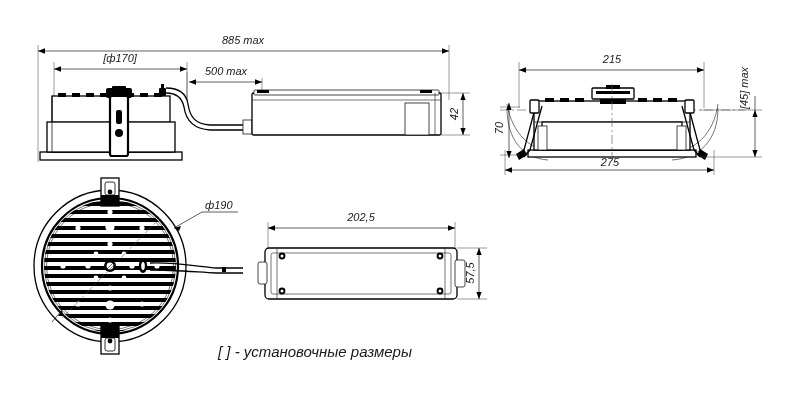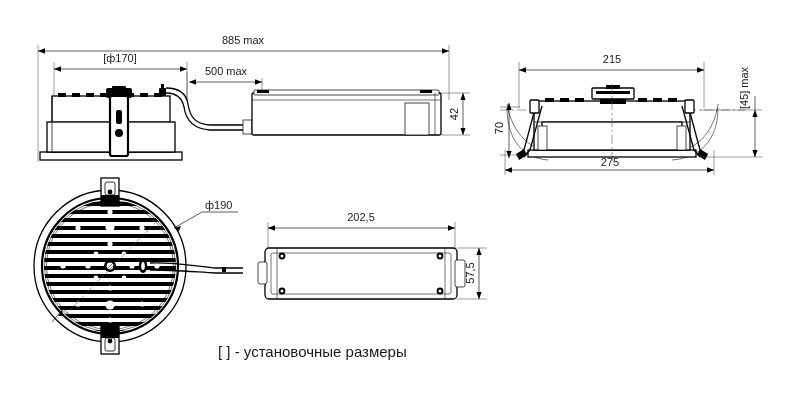"885 max" #drawing-root { font-style: none -> italic }
